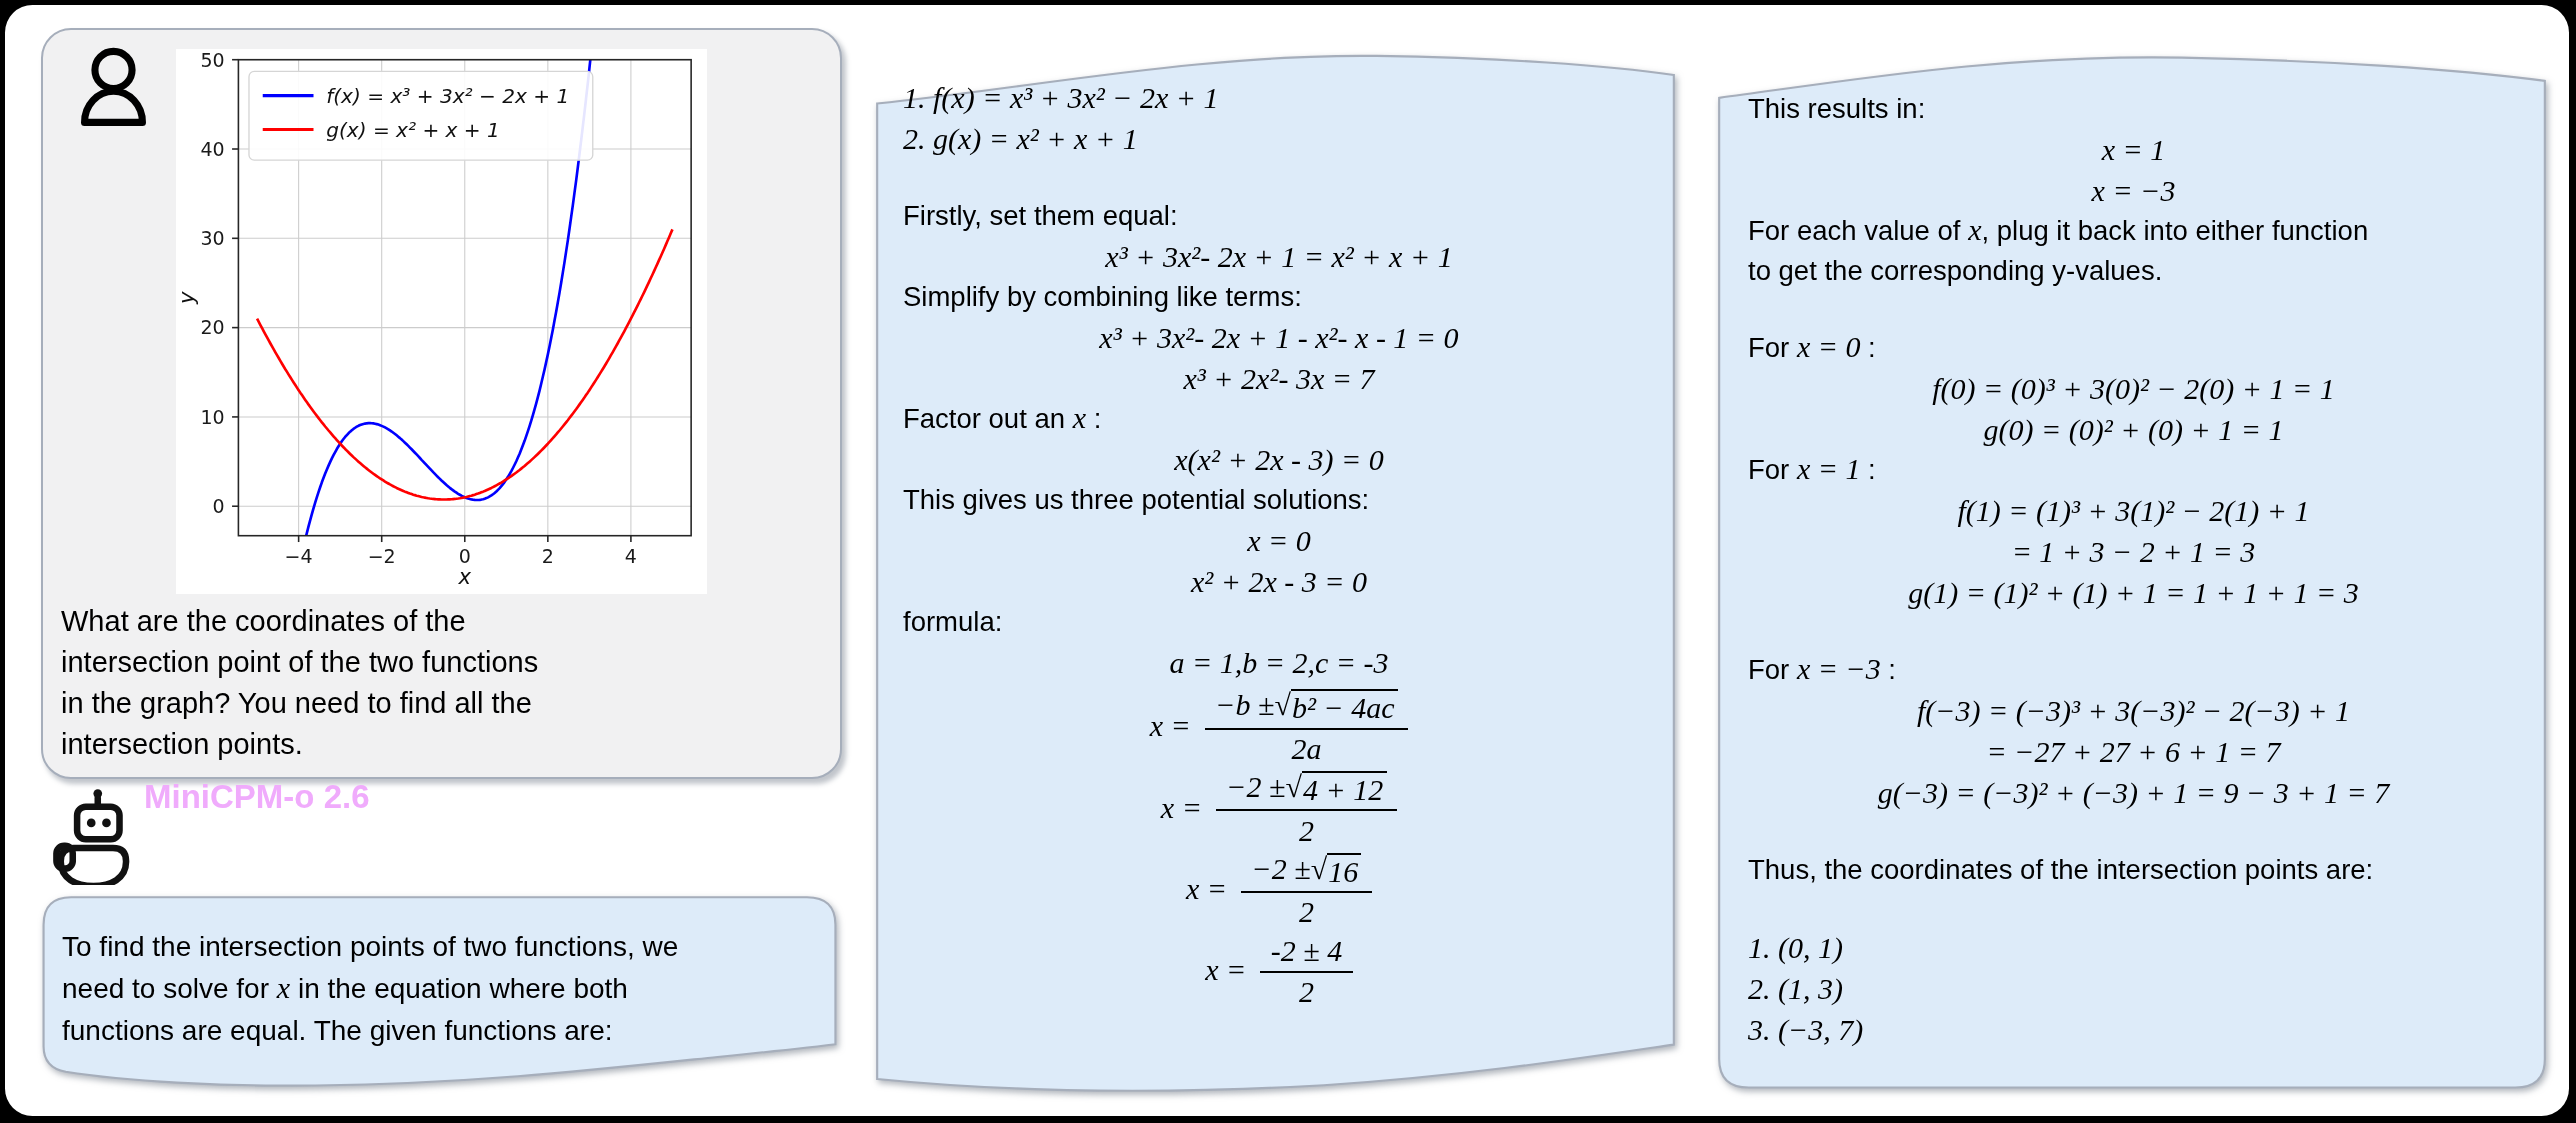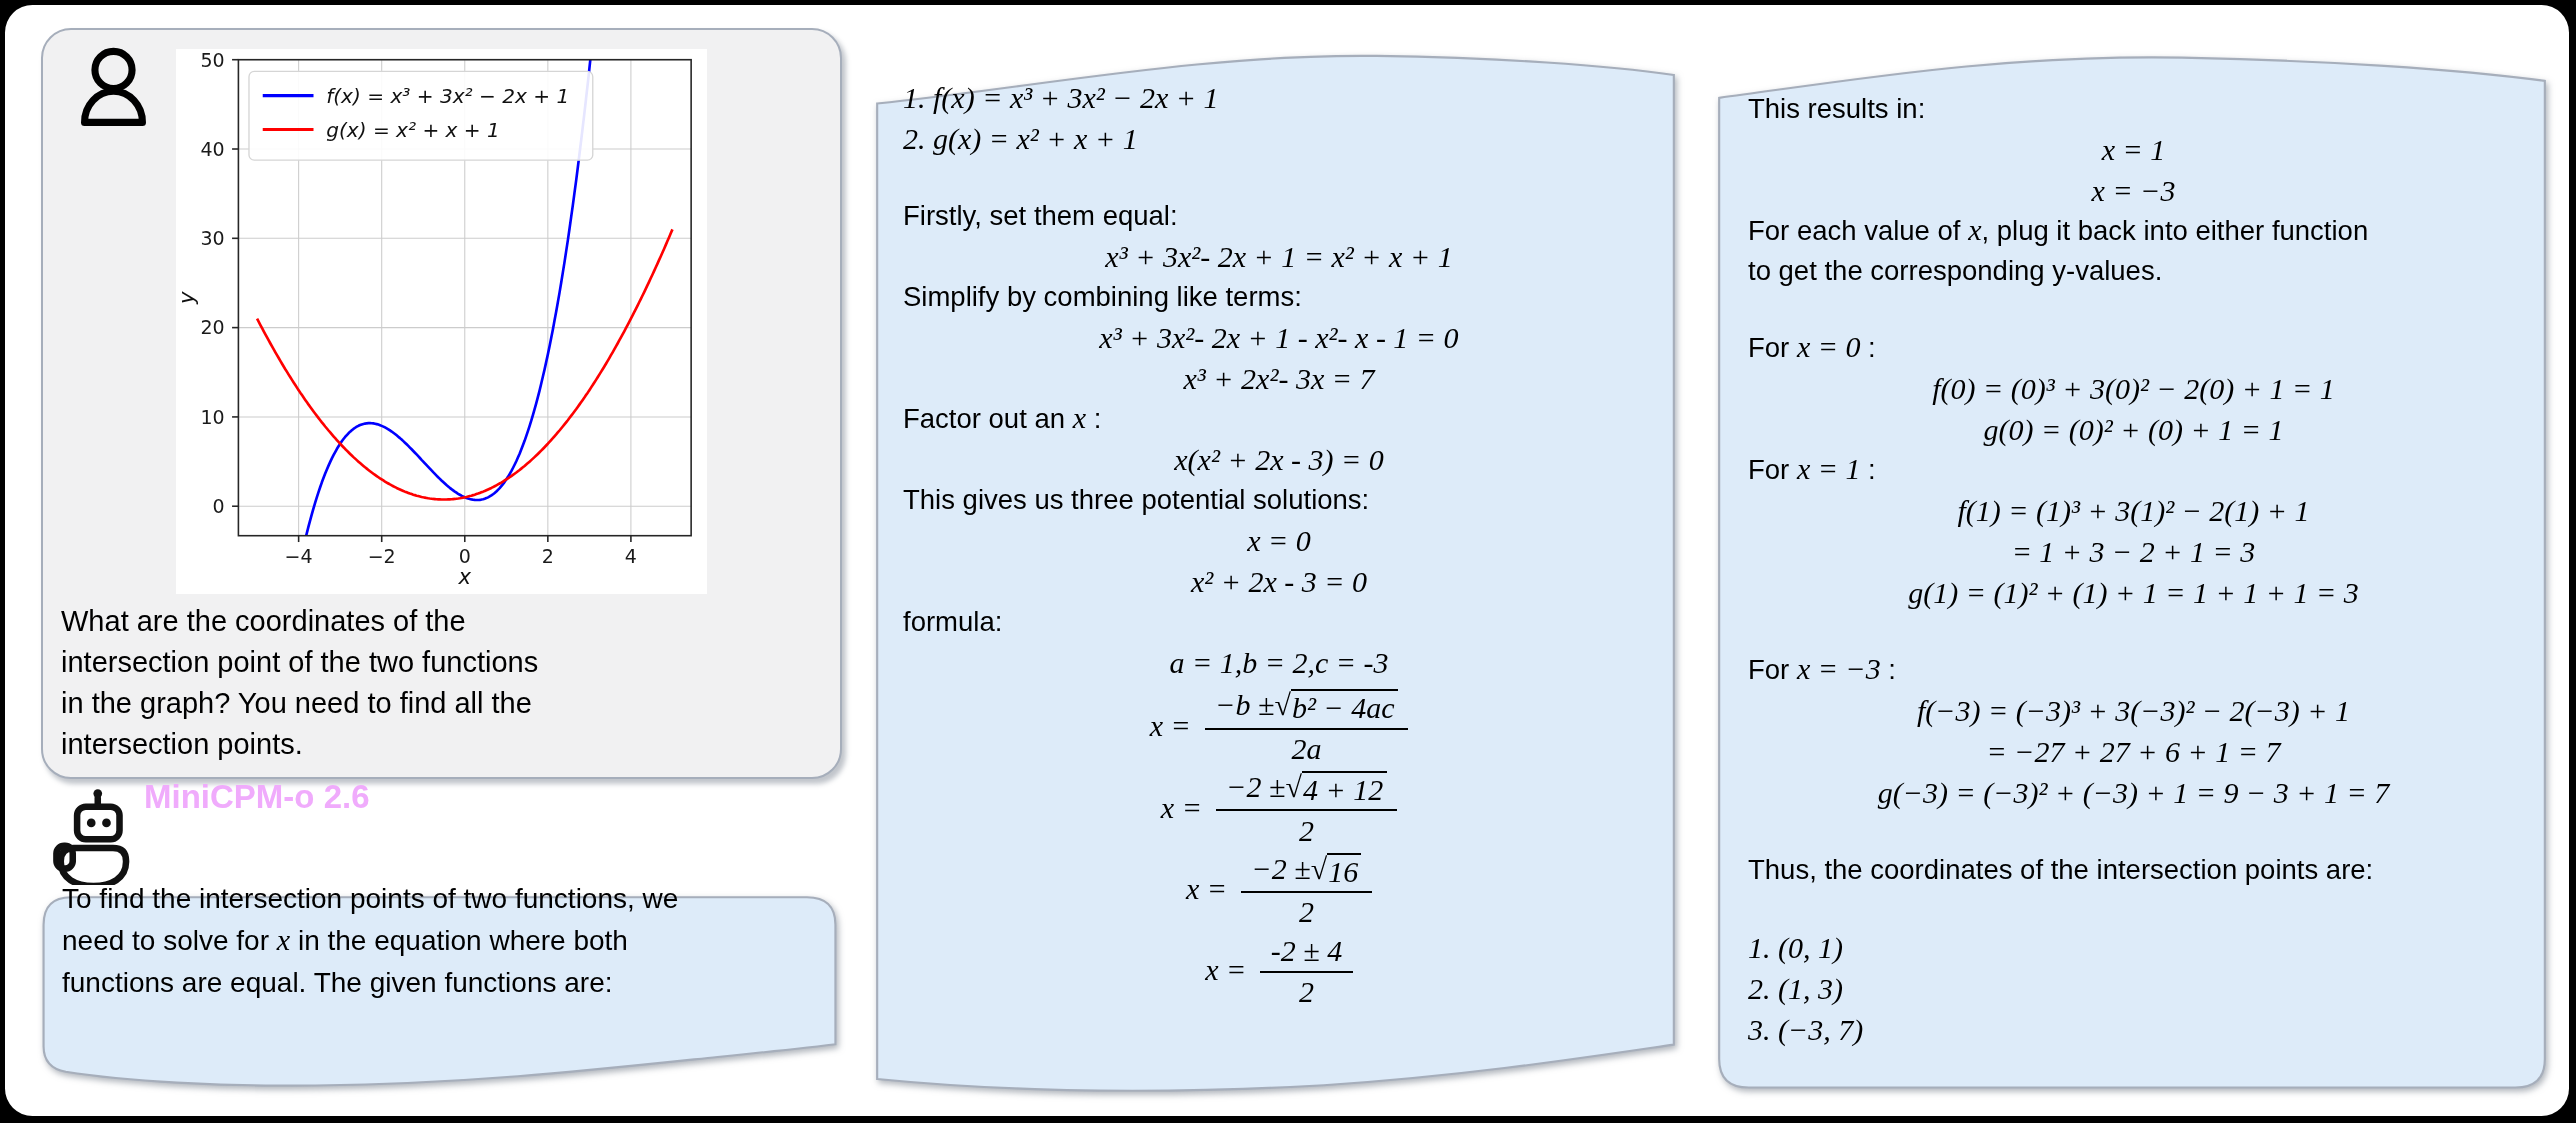"To find the intersection points" #bubble1-text { top: 878px -> 926px }
